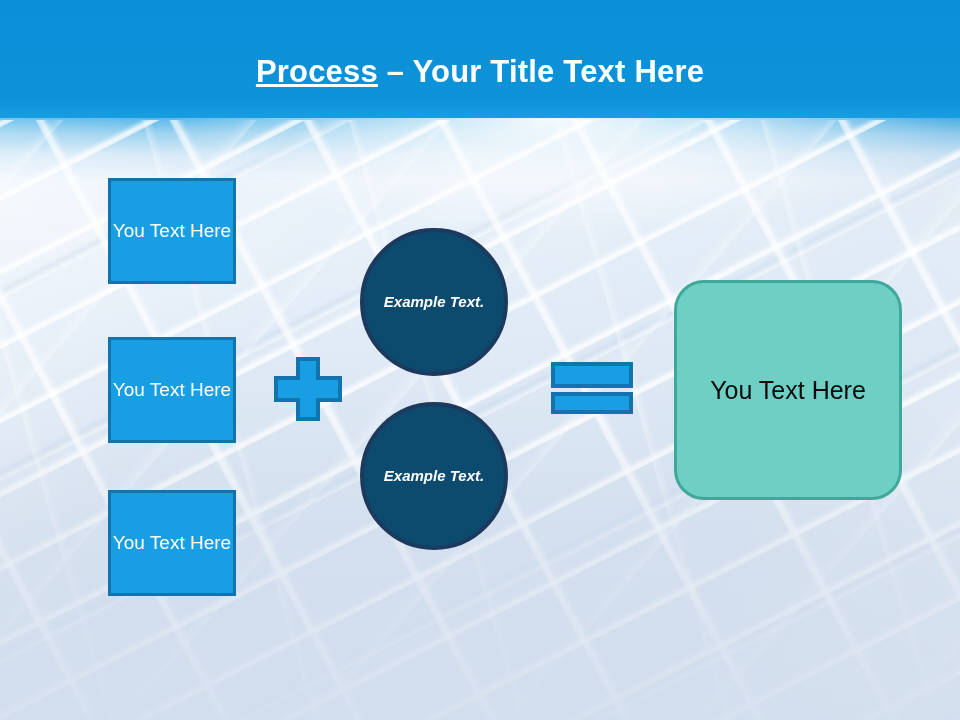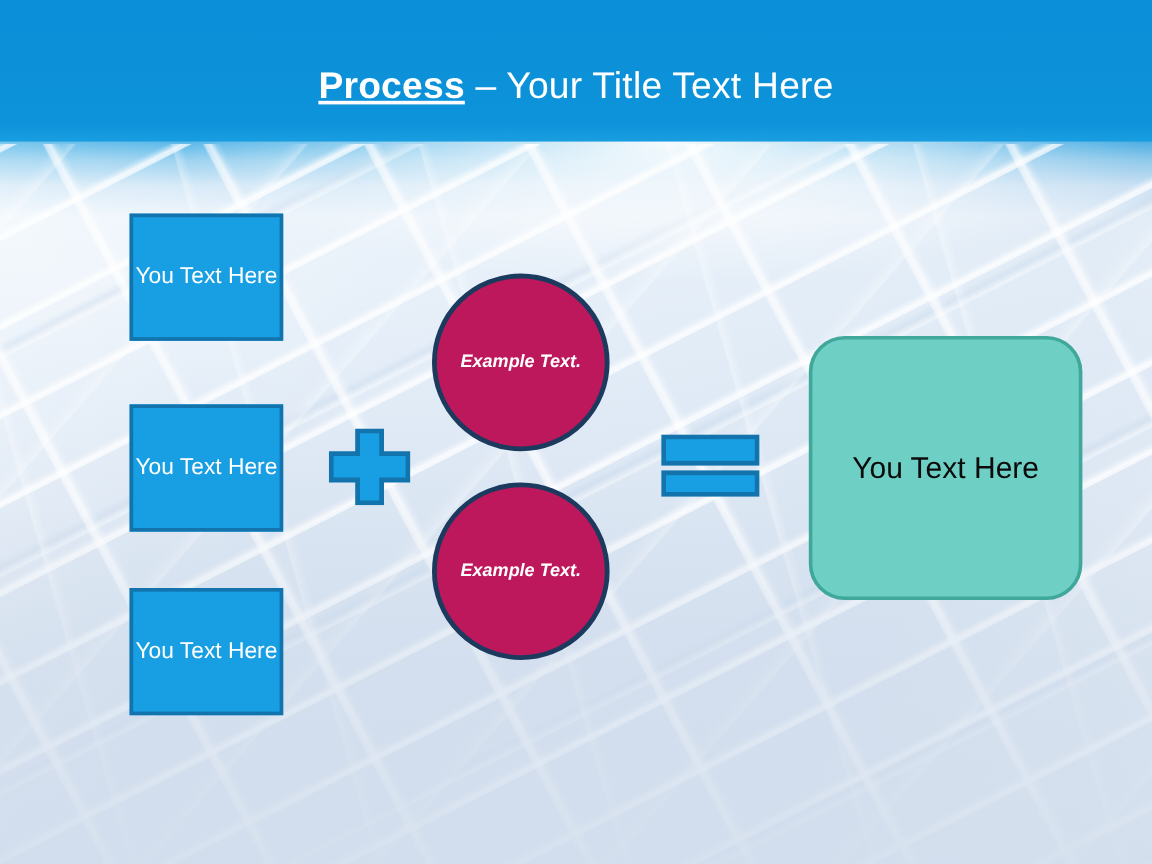"– Your Title Text Here" .slide-title .t-rest { font-weight: normal -> bold }
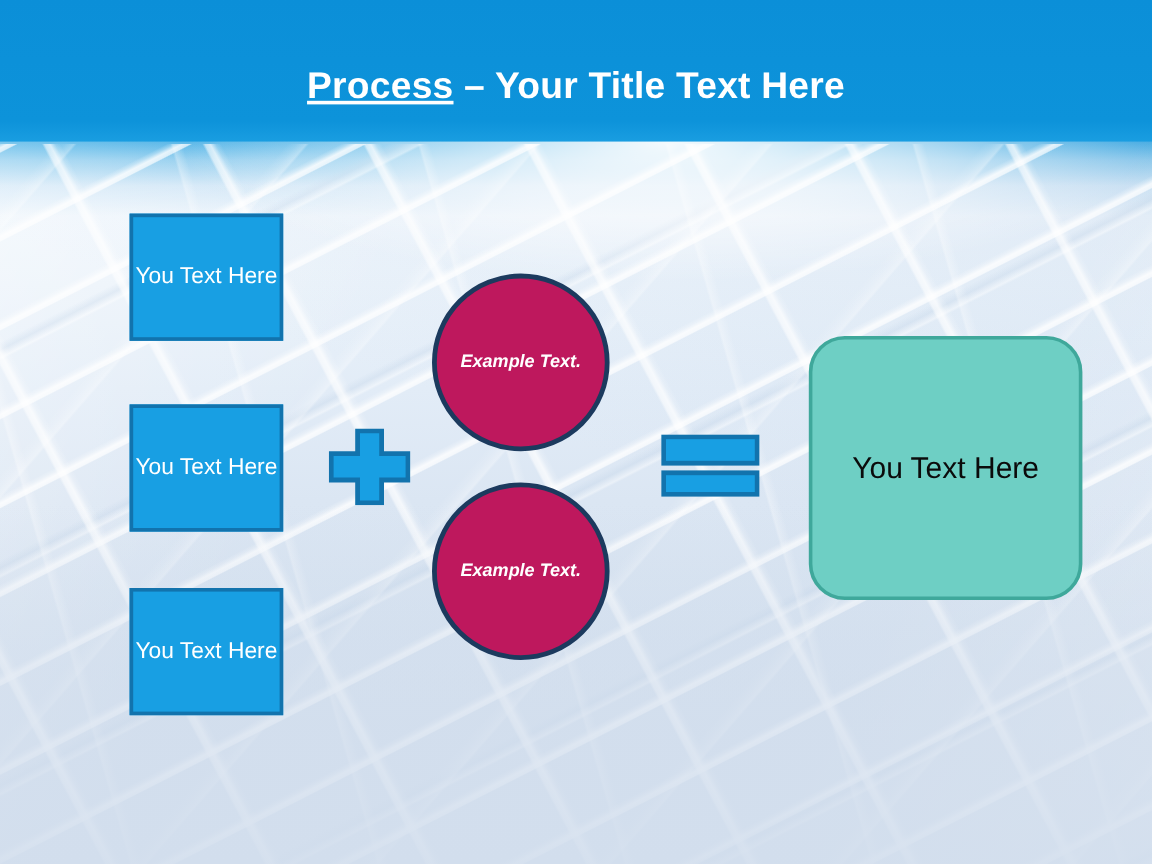"Example Text." .circle { background: #be185d -> #0c4a6e }
